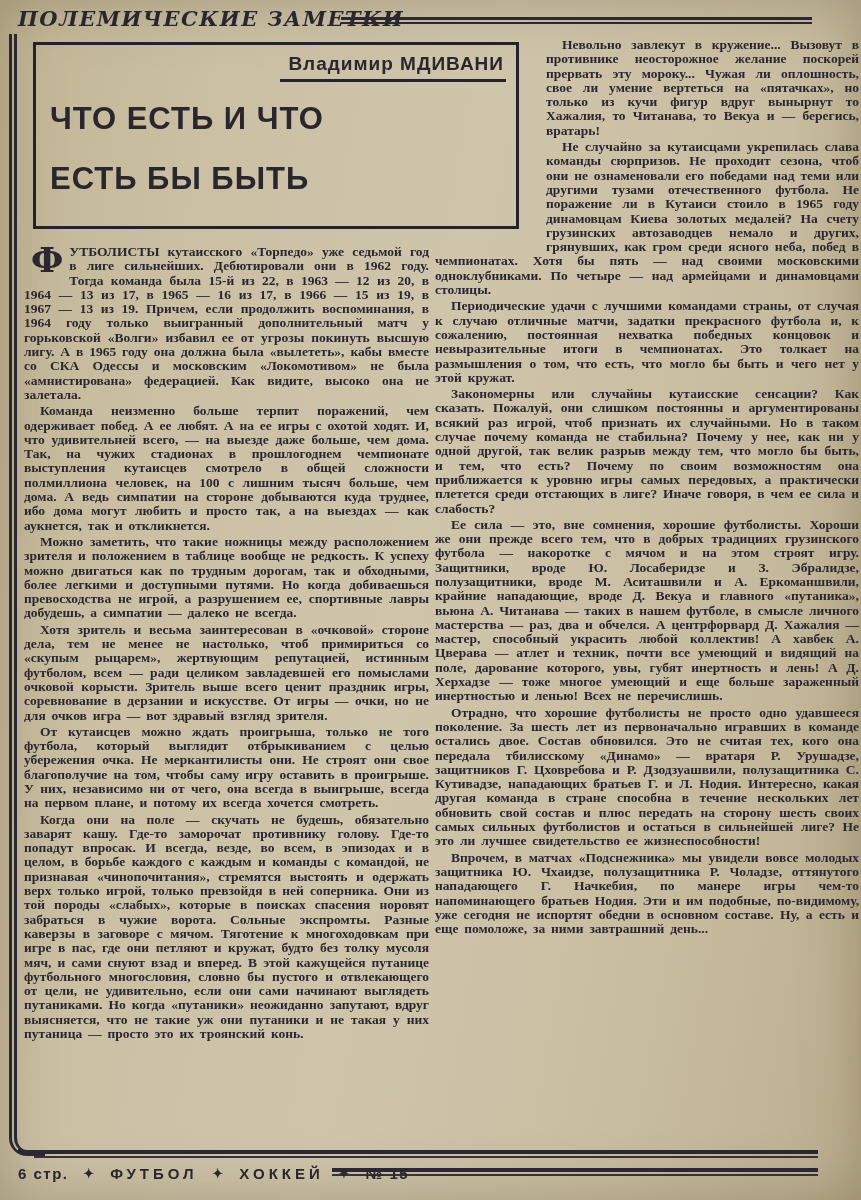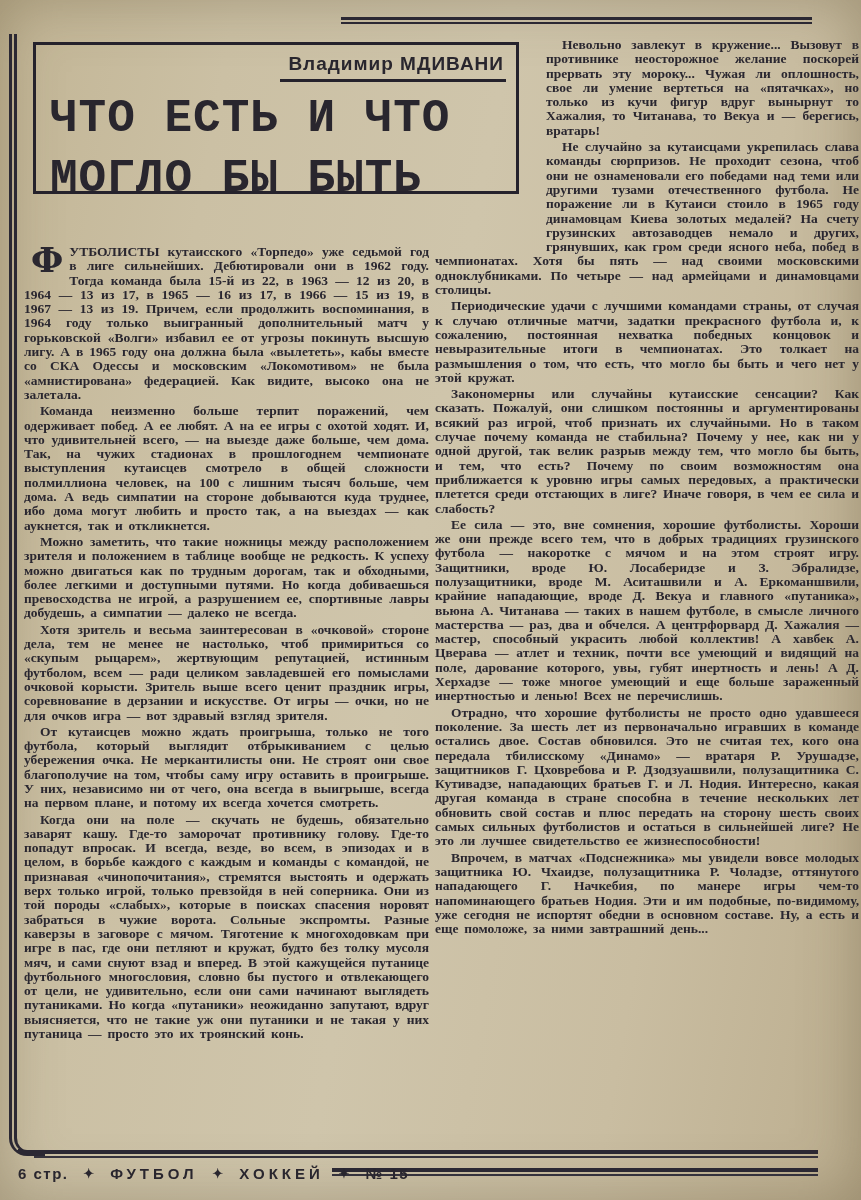"ПОЛЕМИЧЕСКИЕ ЗАМЕТКИ" div.kicker { html: none -> <div>ПОЛЕМИЧЕСКИЕ ЗАМЕТКИ</div> }
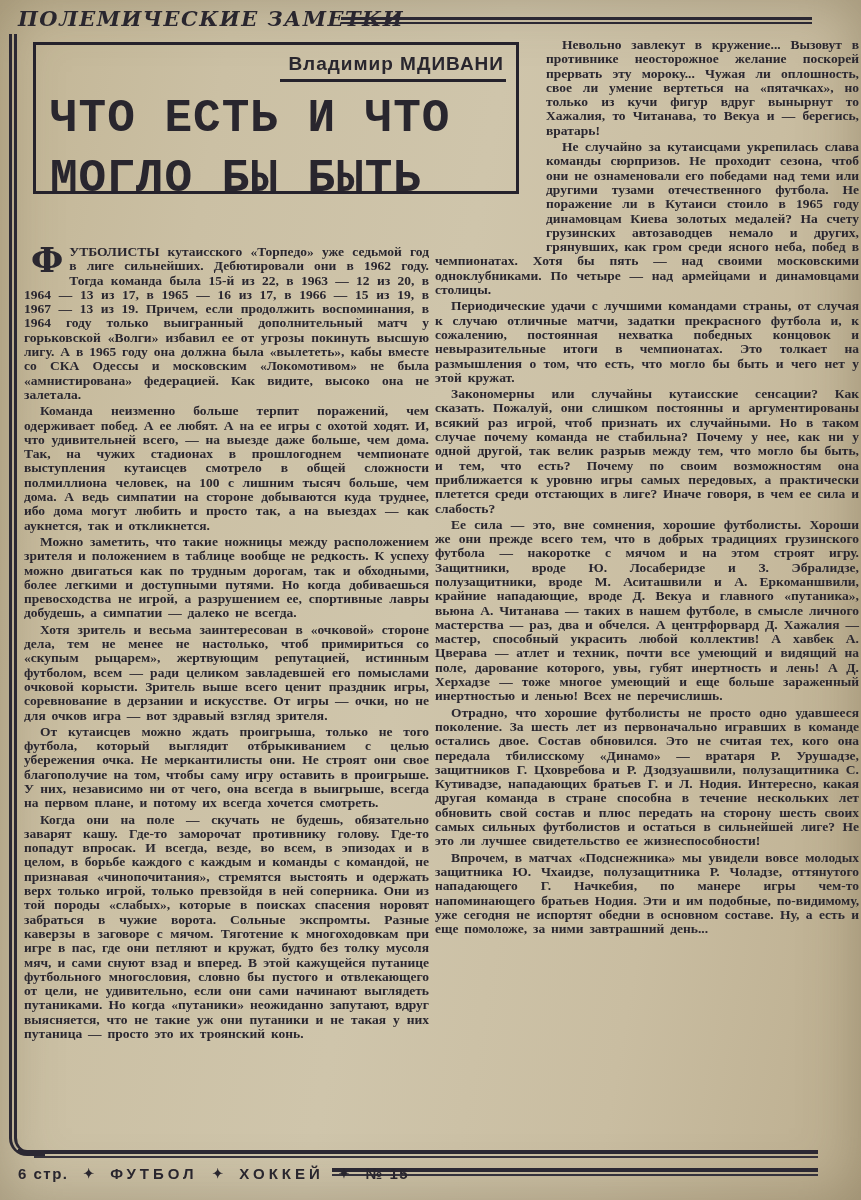"Владимир МДИВАНИ" .title-box { height: 152px -> 187px }
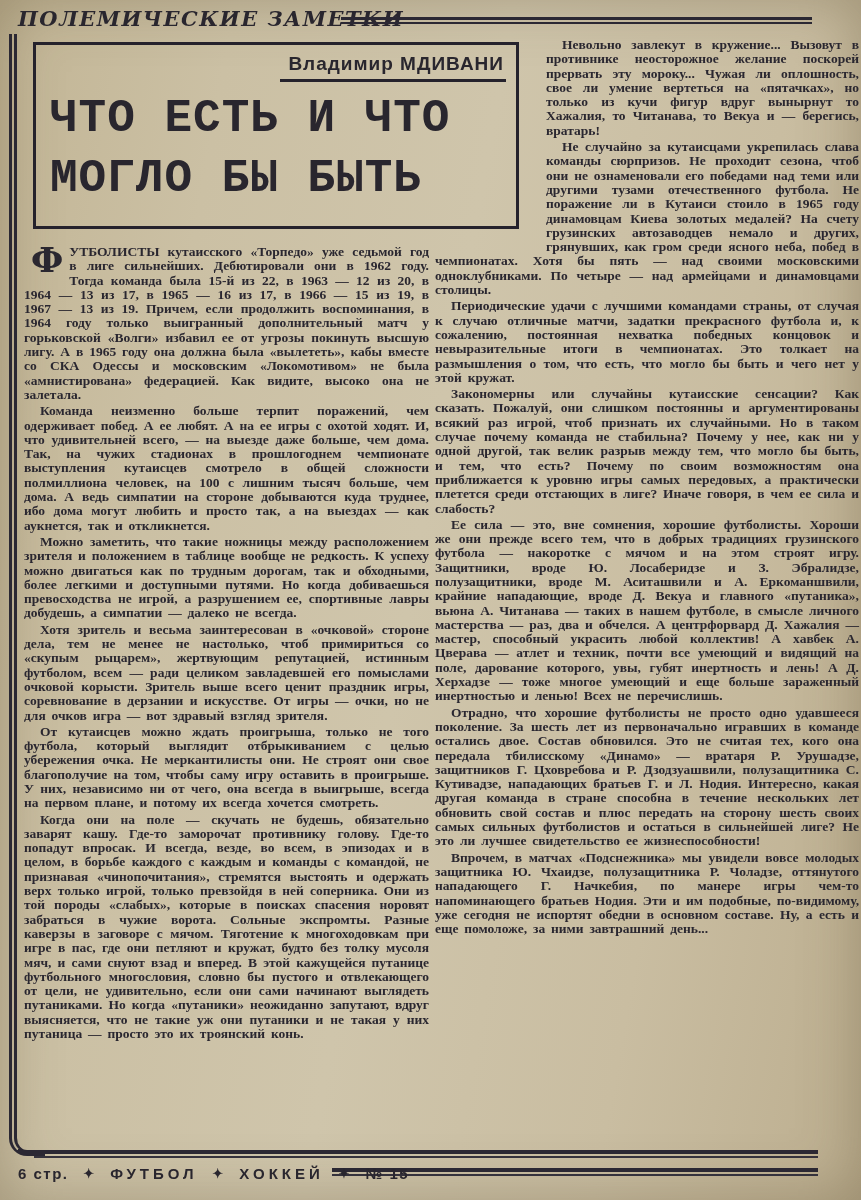"ЧТО ЕСТЬ И ЧТО" .headline { font-family: Liberation Mono, monospace -> Liberation Sans, sans-serif; font-size: 46px -> 31px }
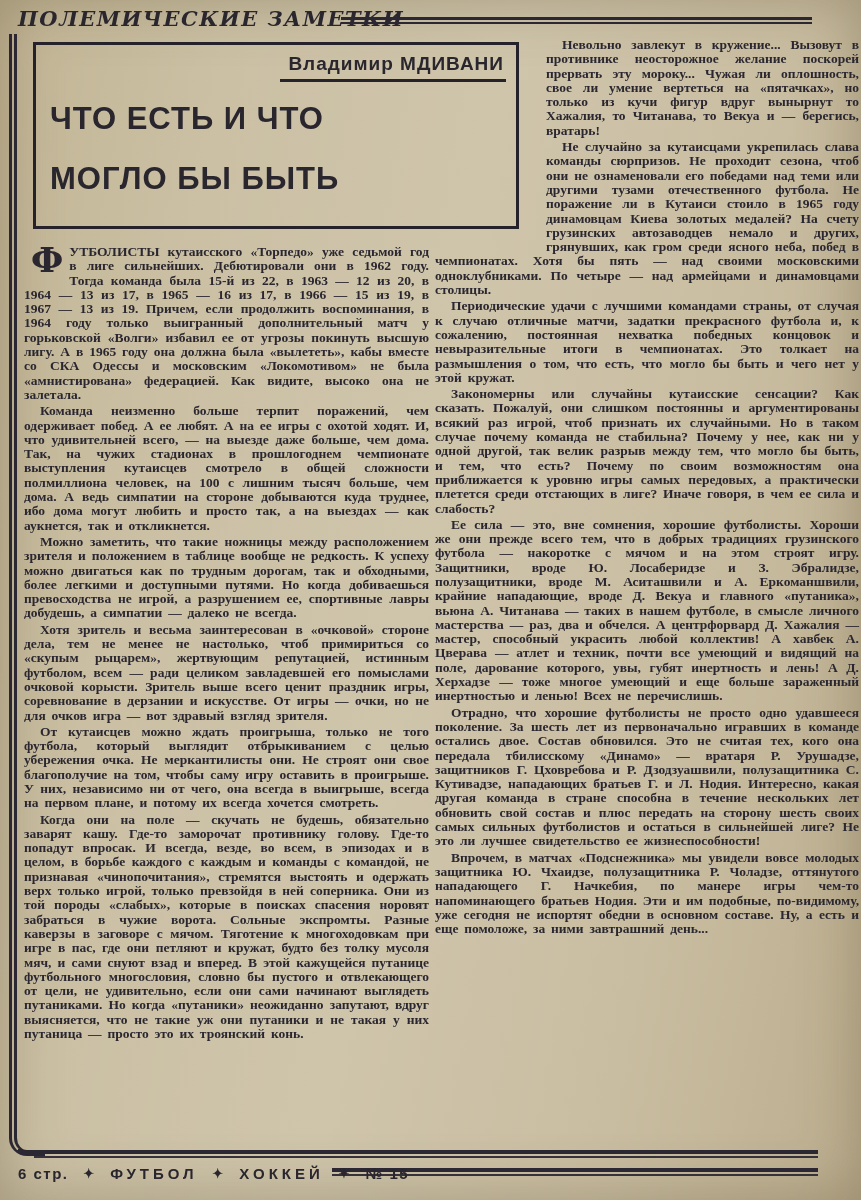"МОГЛО БЫ БЫТЬ" span { text: МОГЛО -> ЕСТЬ }
